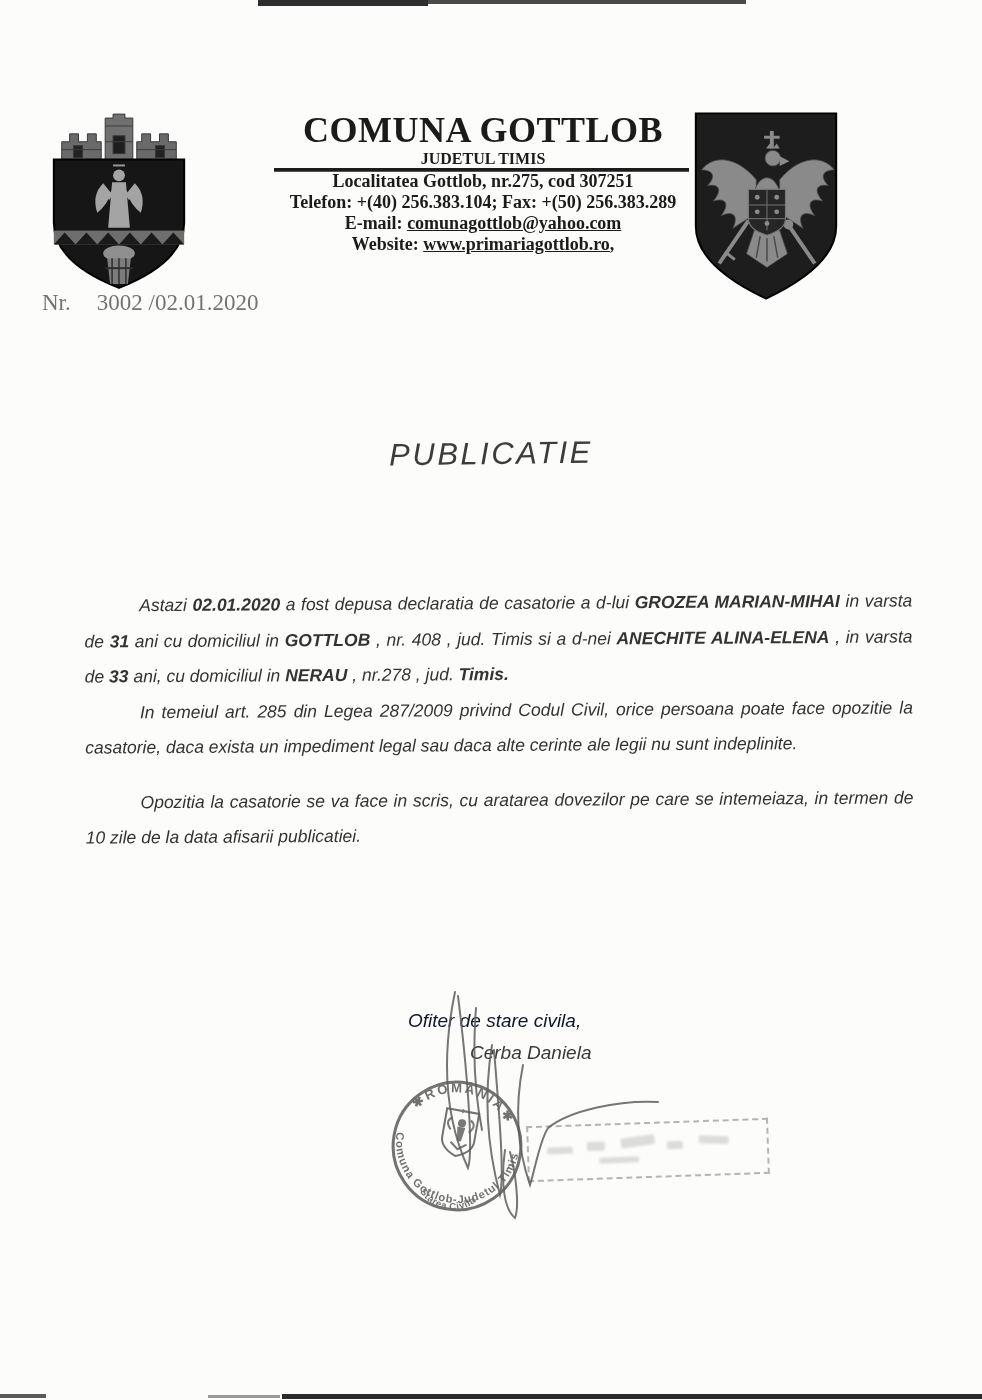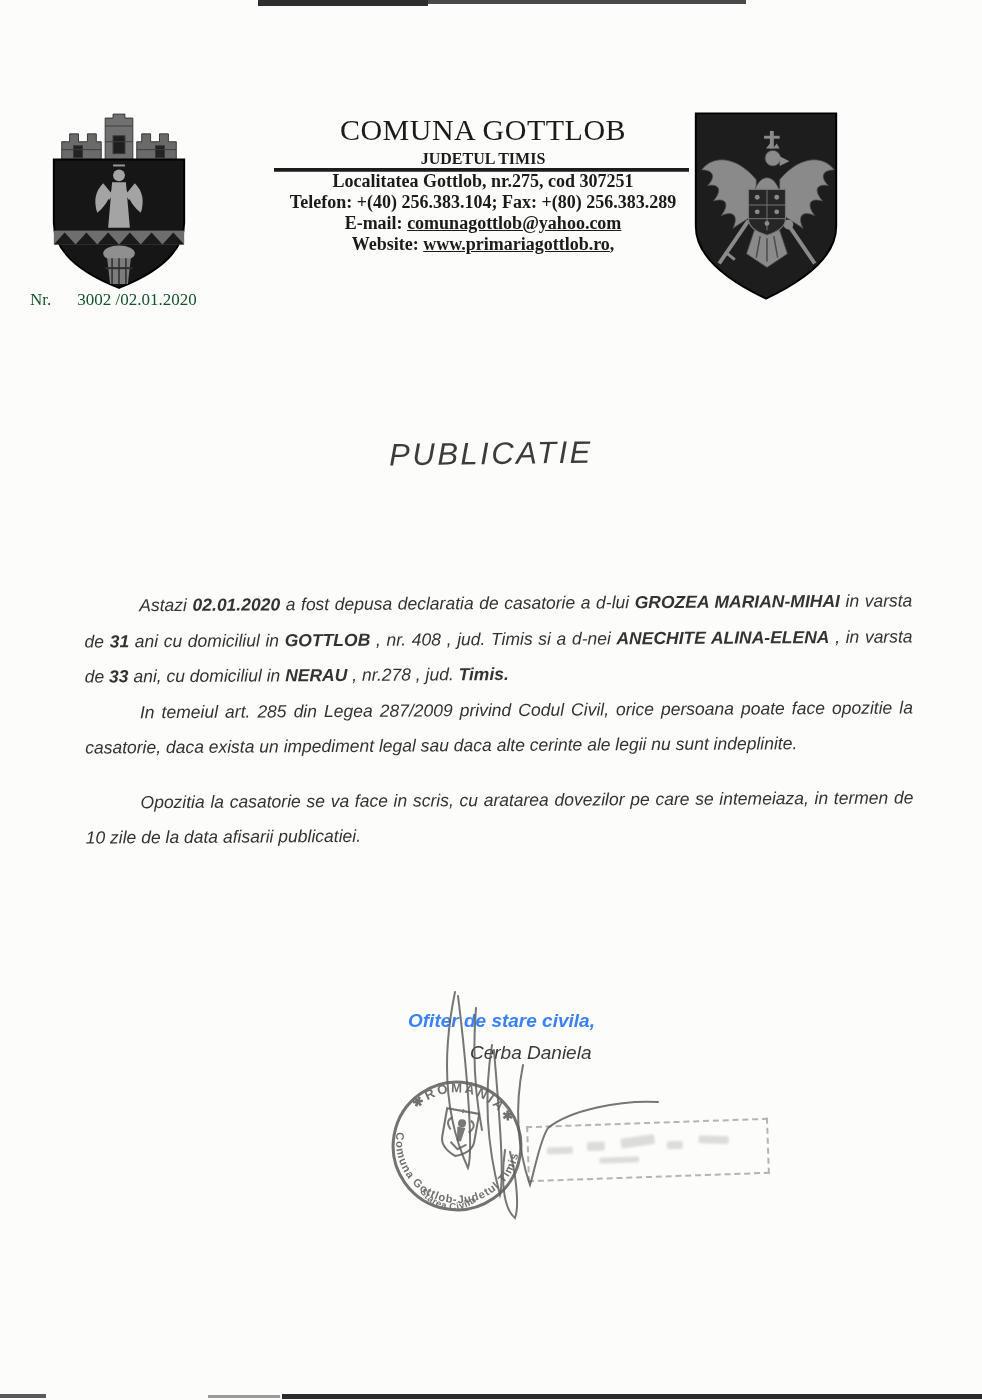"COMUNA GOTTLOB" .org-name { font-size: 30px -> 36px; font-weight: normal -> bold }
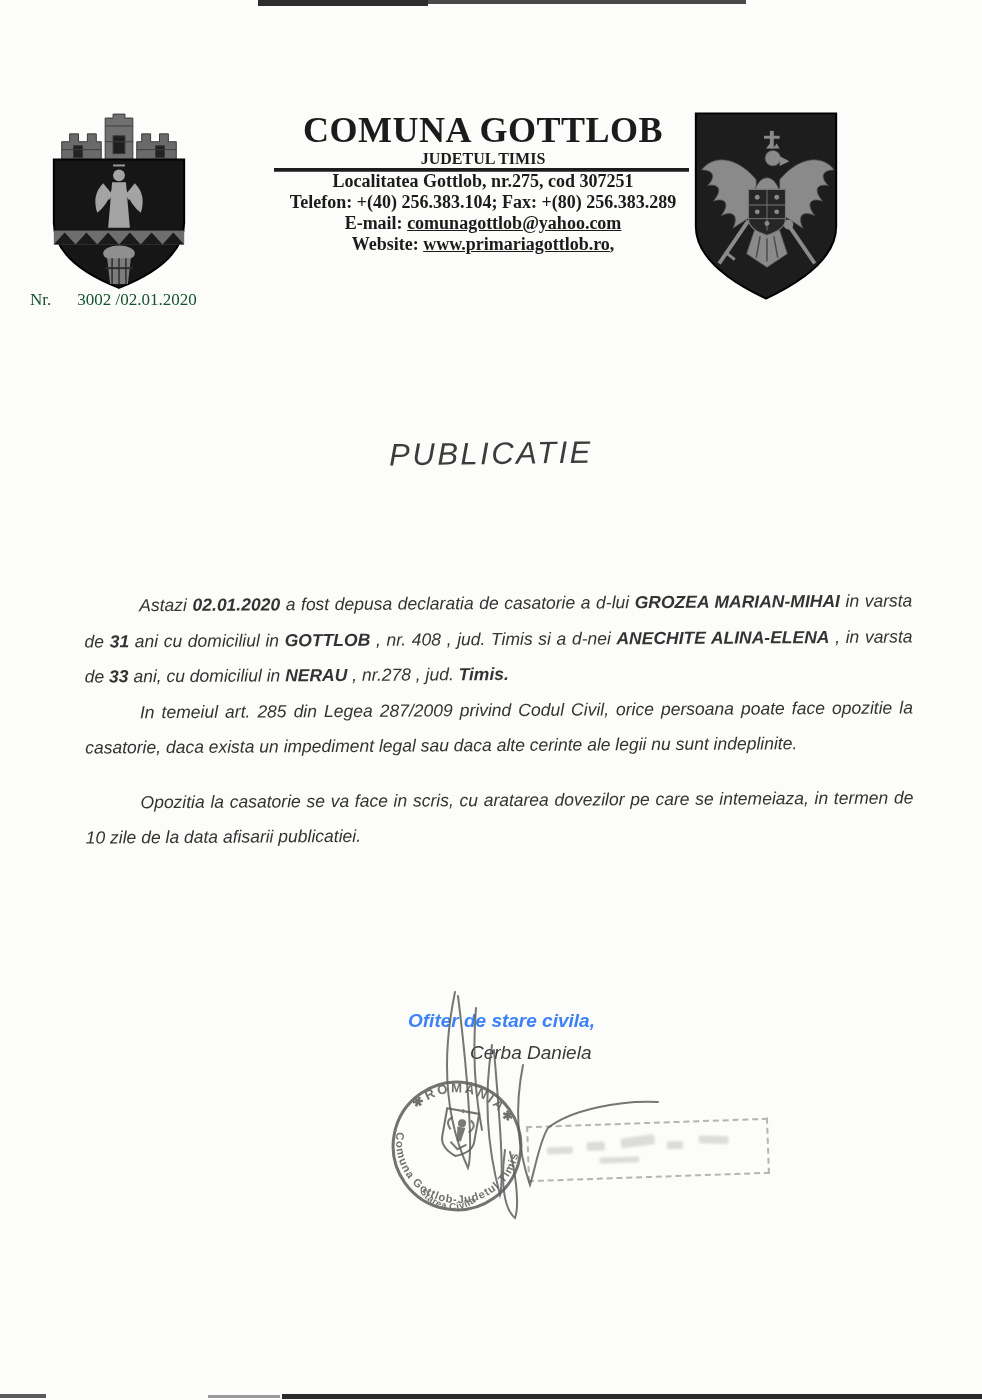"Telefon: +(40) 256.383.104; Fax: +(80)" div.line { text: 80 -> 50 }
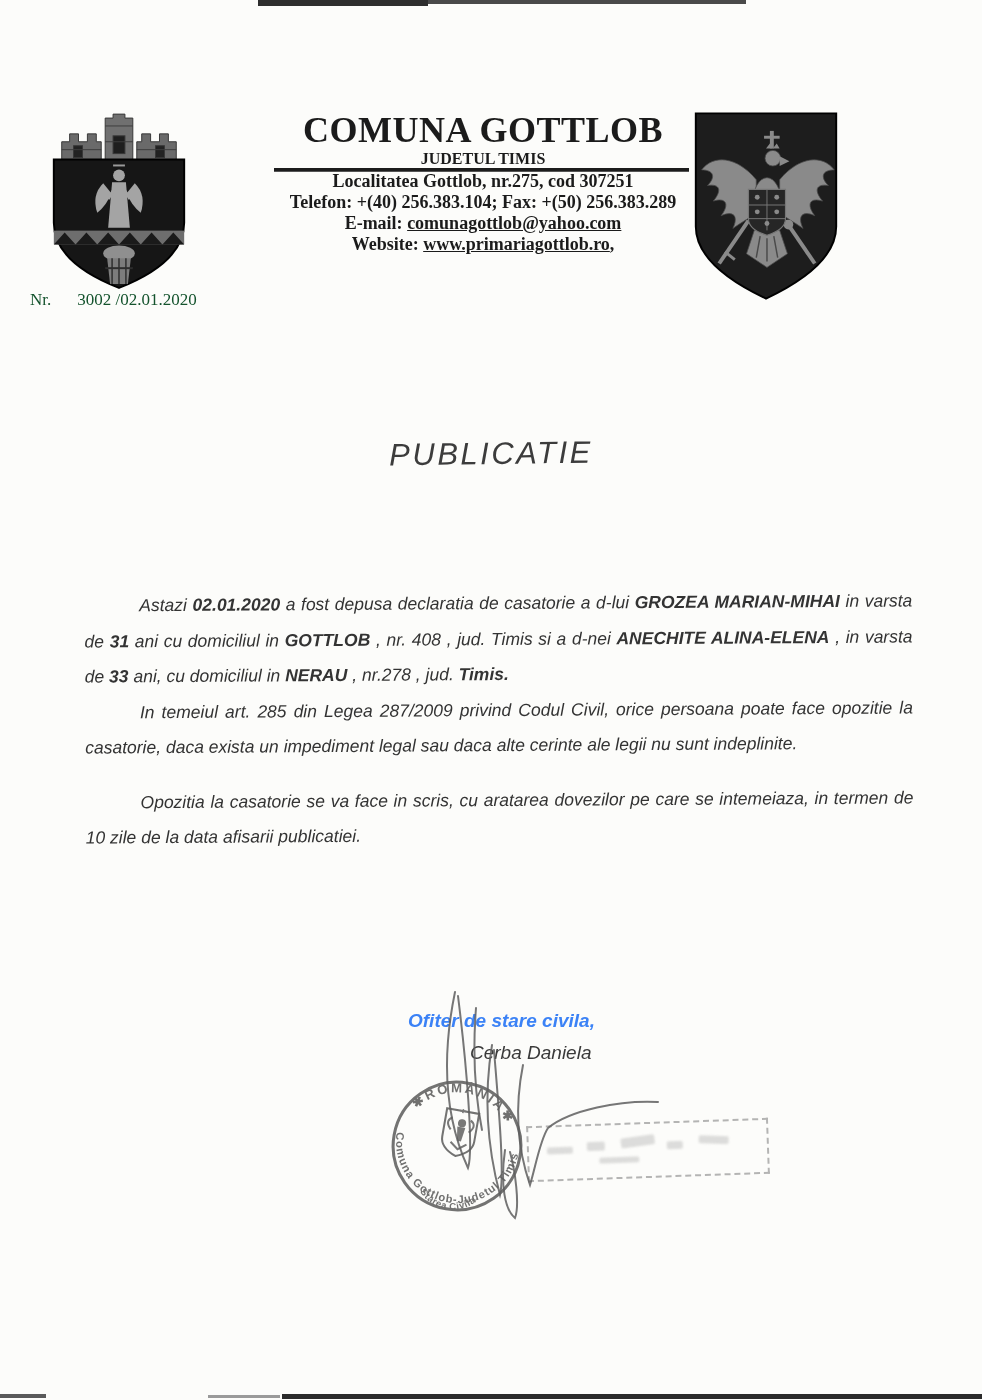"Nr. 3002 /02.01.2020" .ref-line { color: #14532d -> #737373; font-size: 17px -> 23px; left: 30px -> 42px }
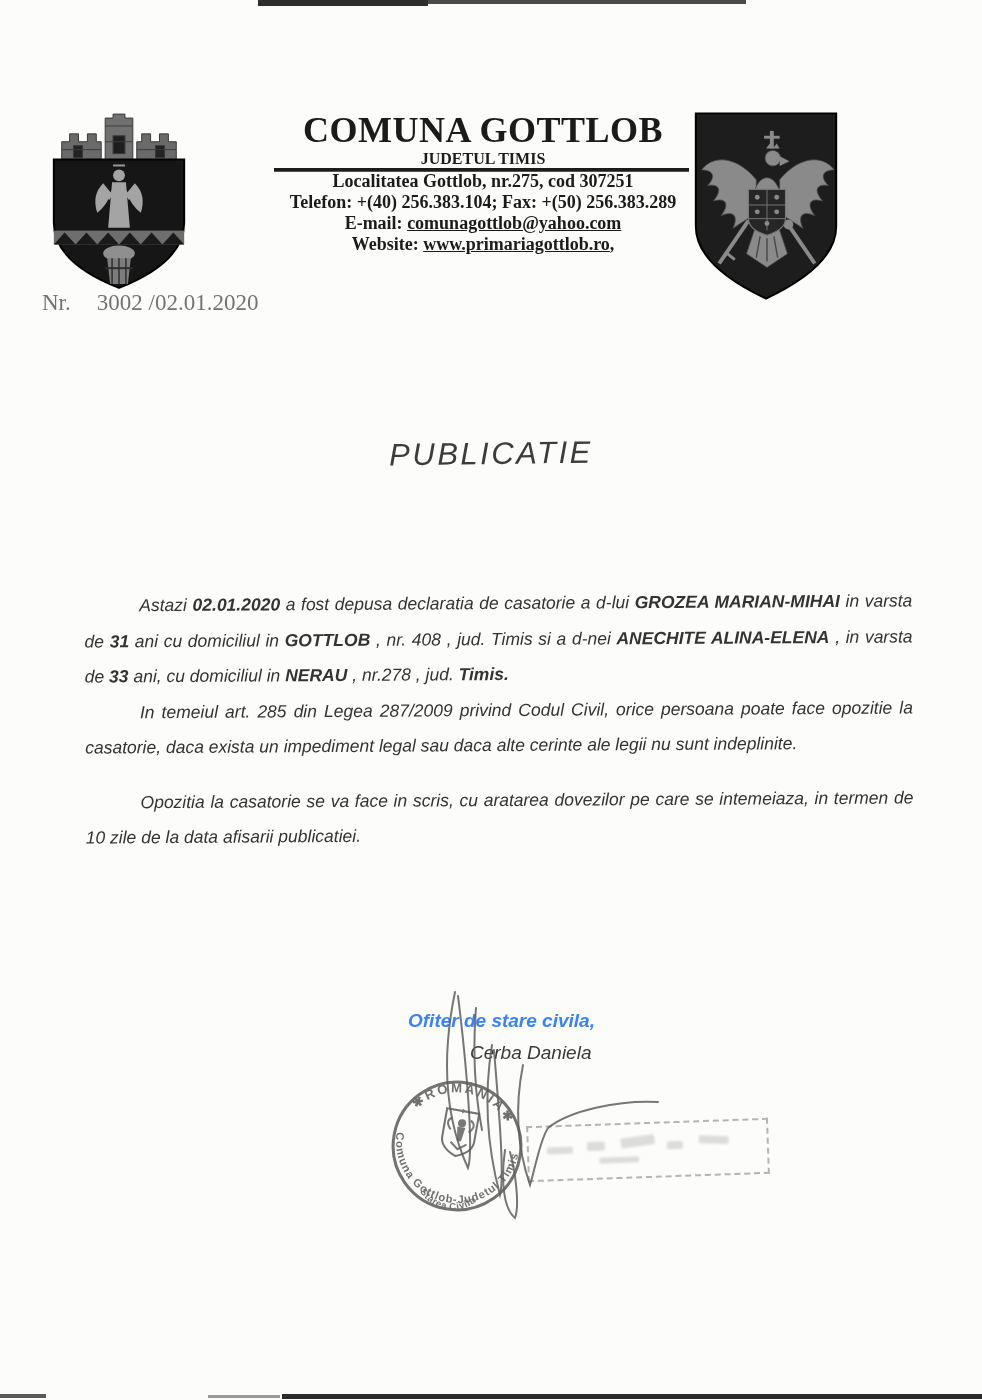"Ofiter de stare civila," .sig-role { color: #3b82f6 -> #0f172a; font-weight: bold -> none }
